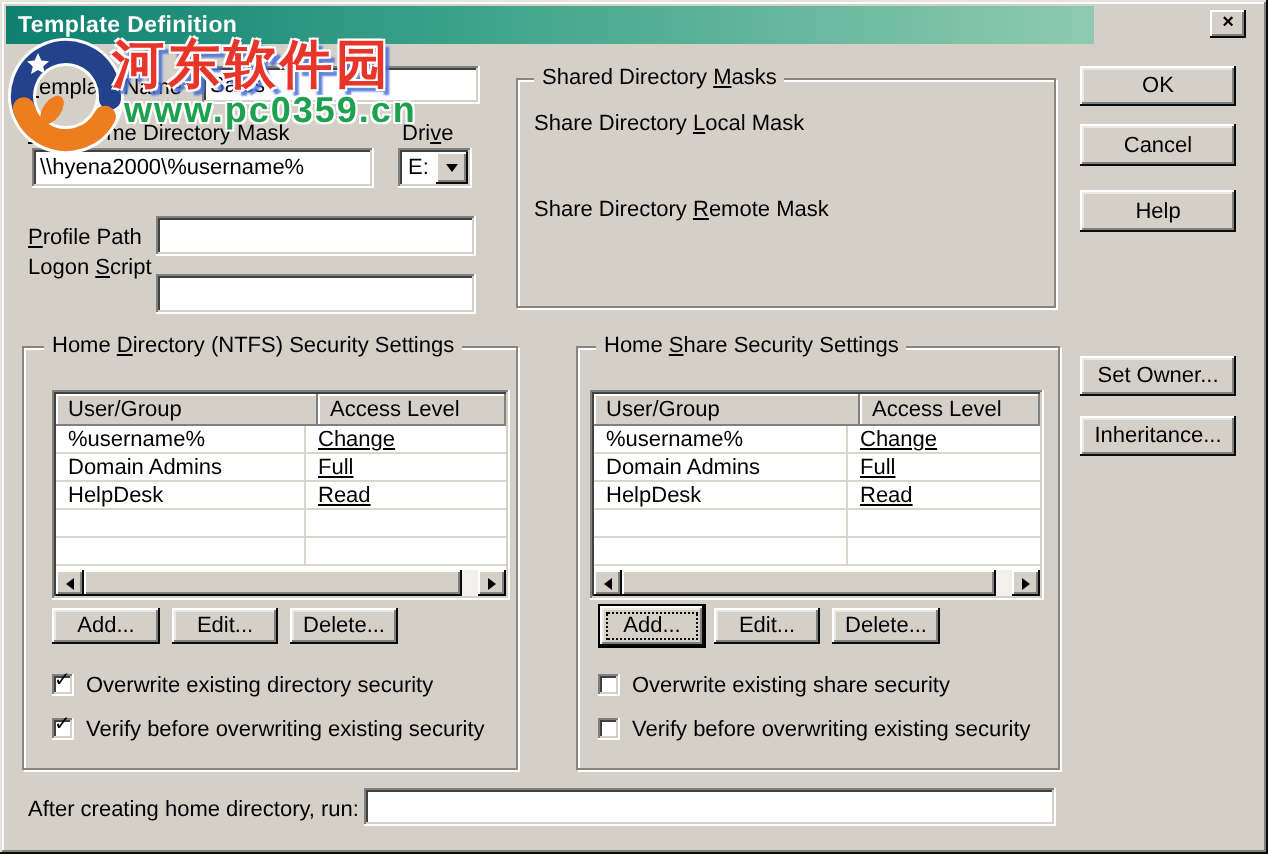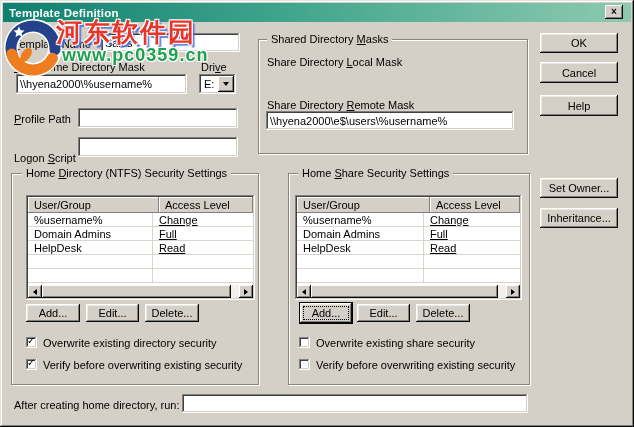"Template Definition" .titlebar { width: 628px -> 544px }
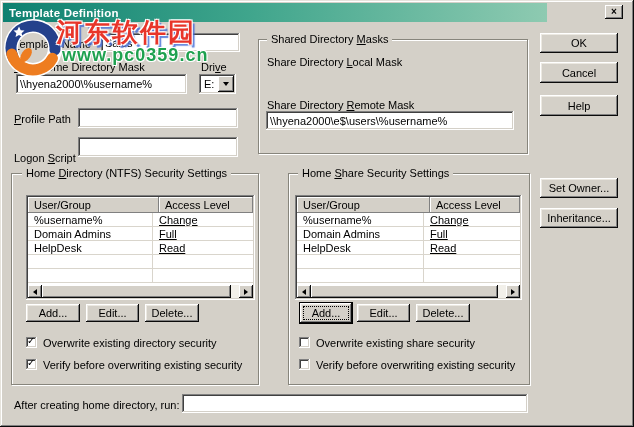"\\hyena2000\e$\users\%username%" input.field { html: <input> -> none }
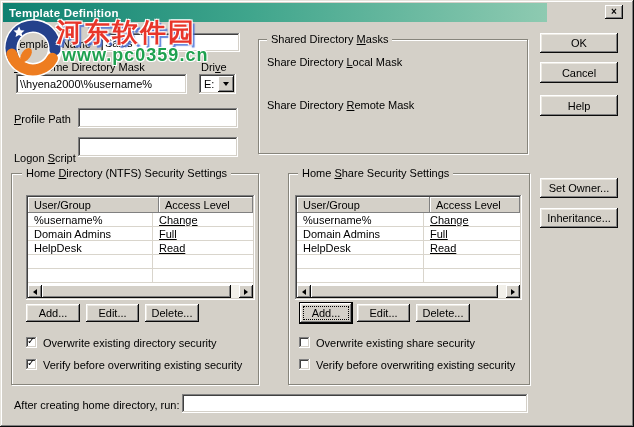"Logon Script" span.lbl { top: 152px -> 128px }
